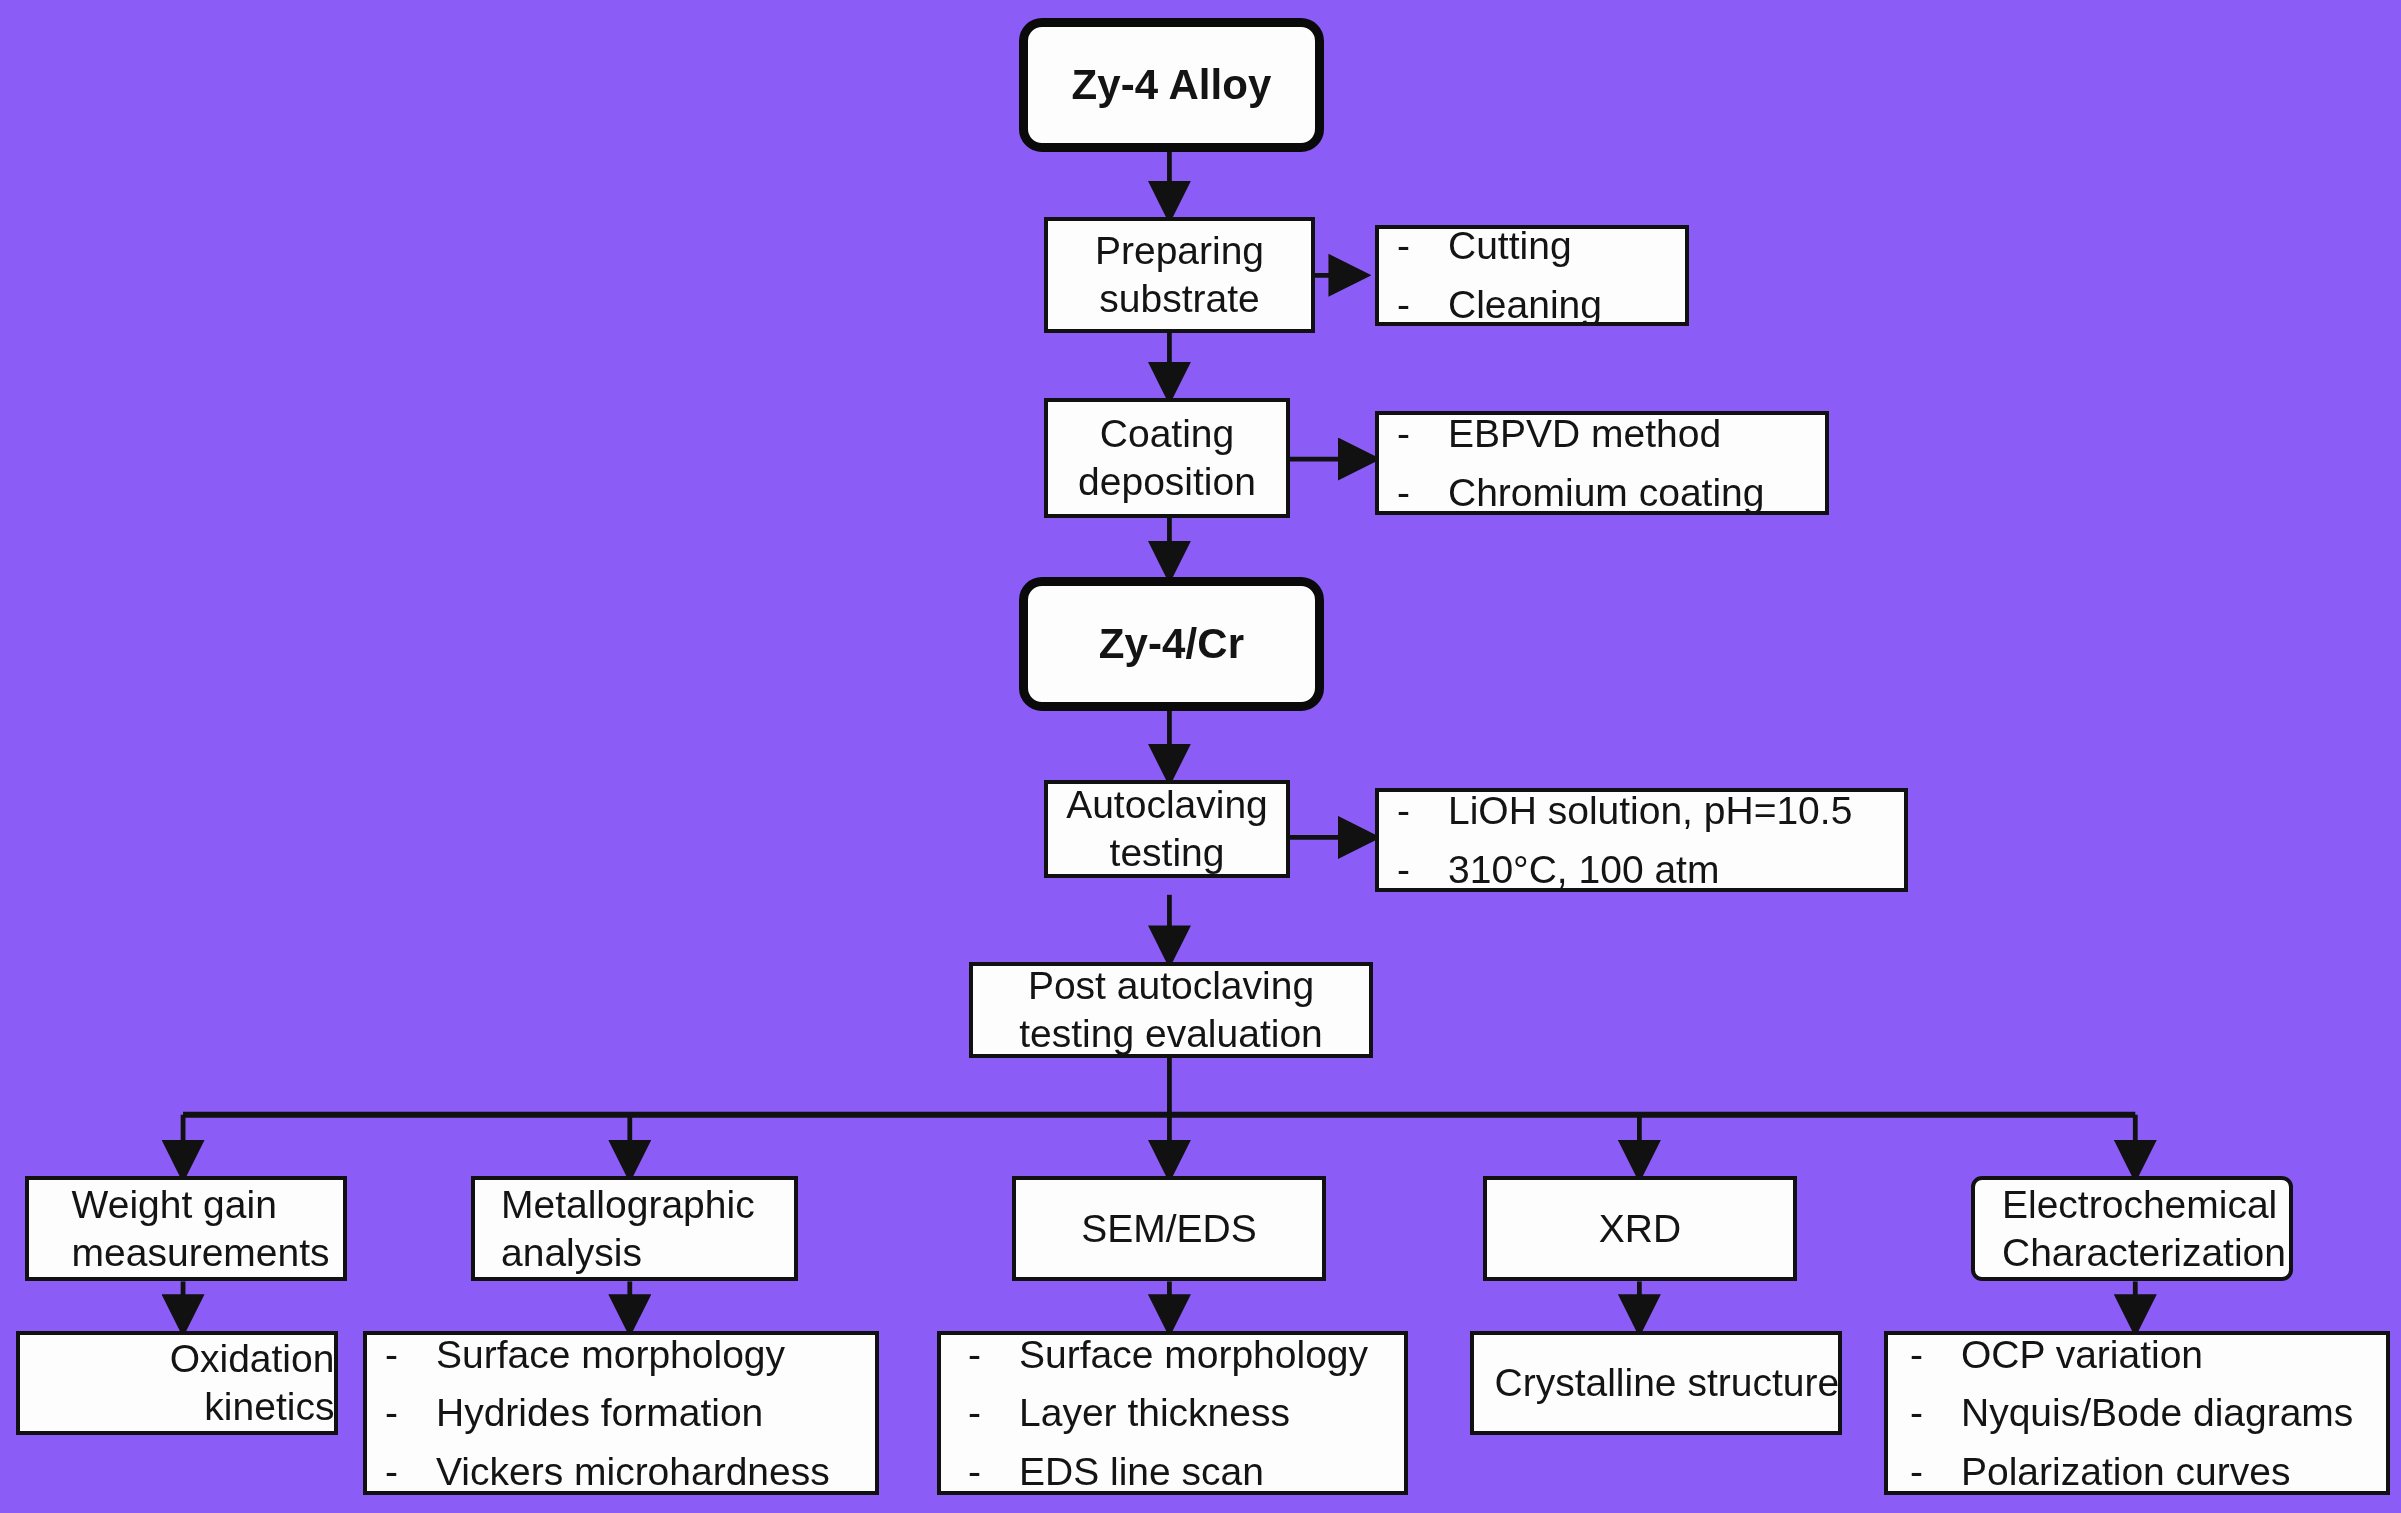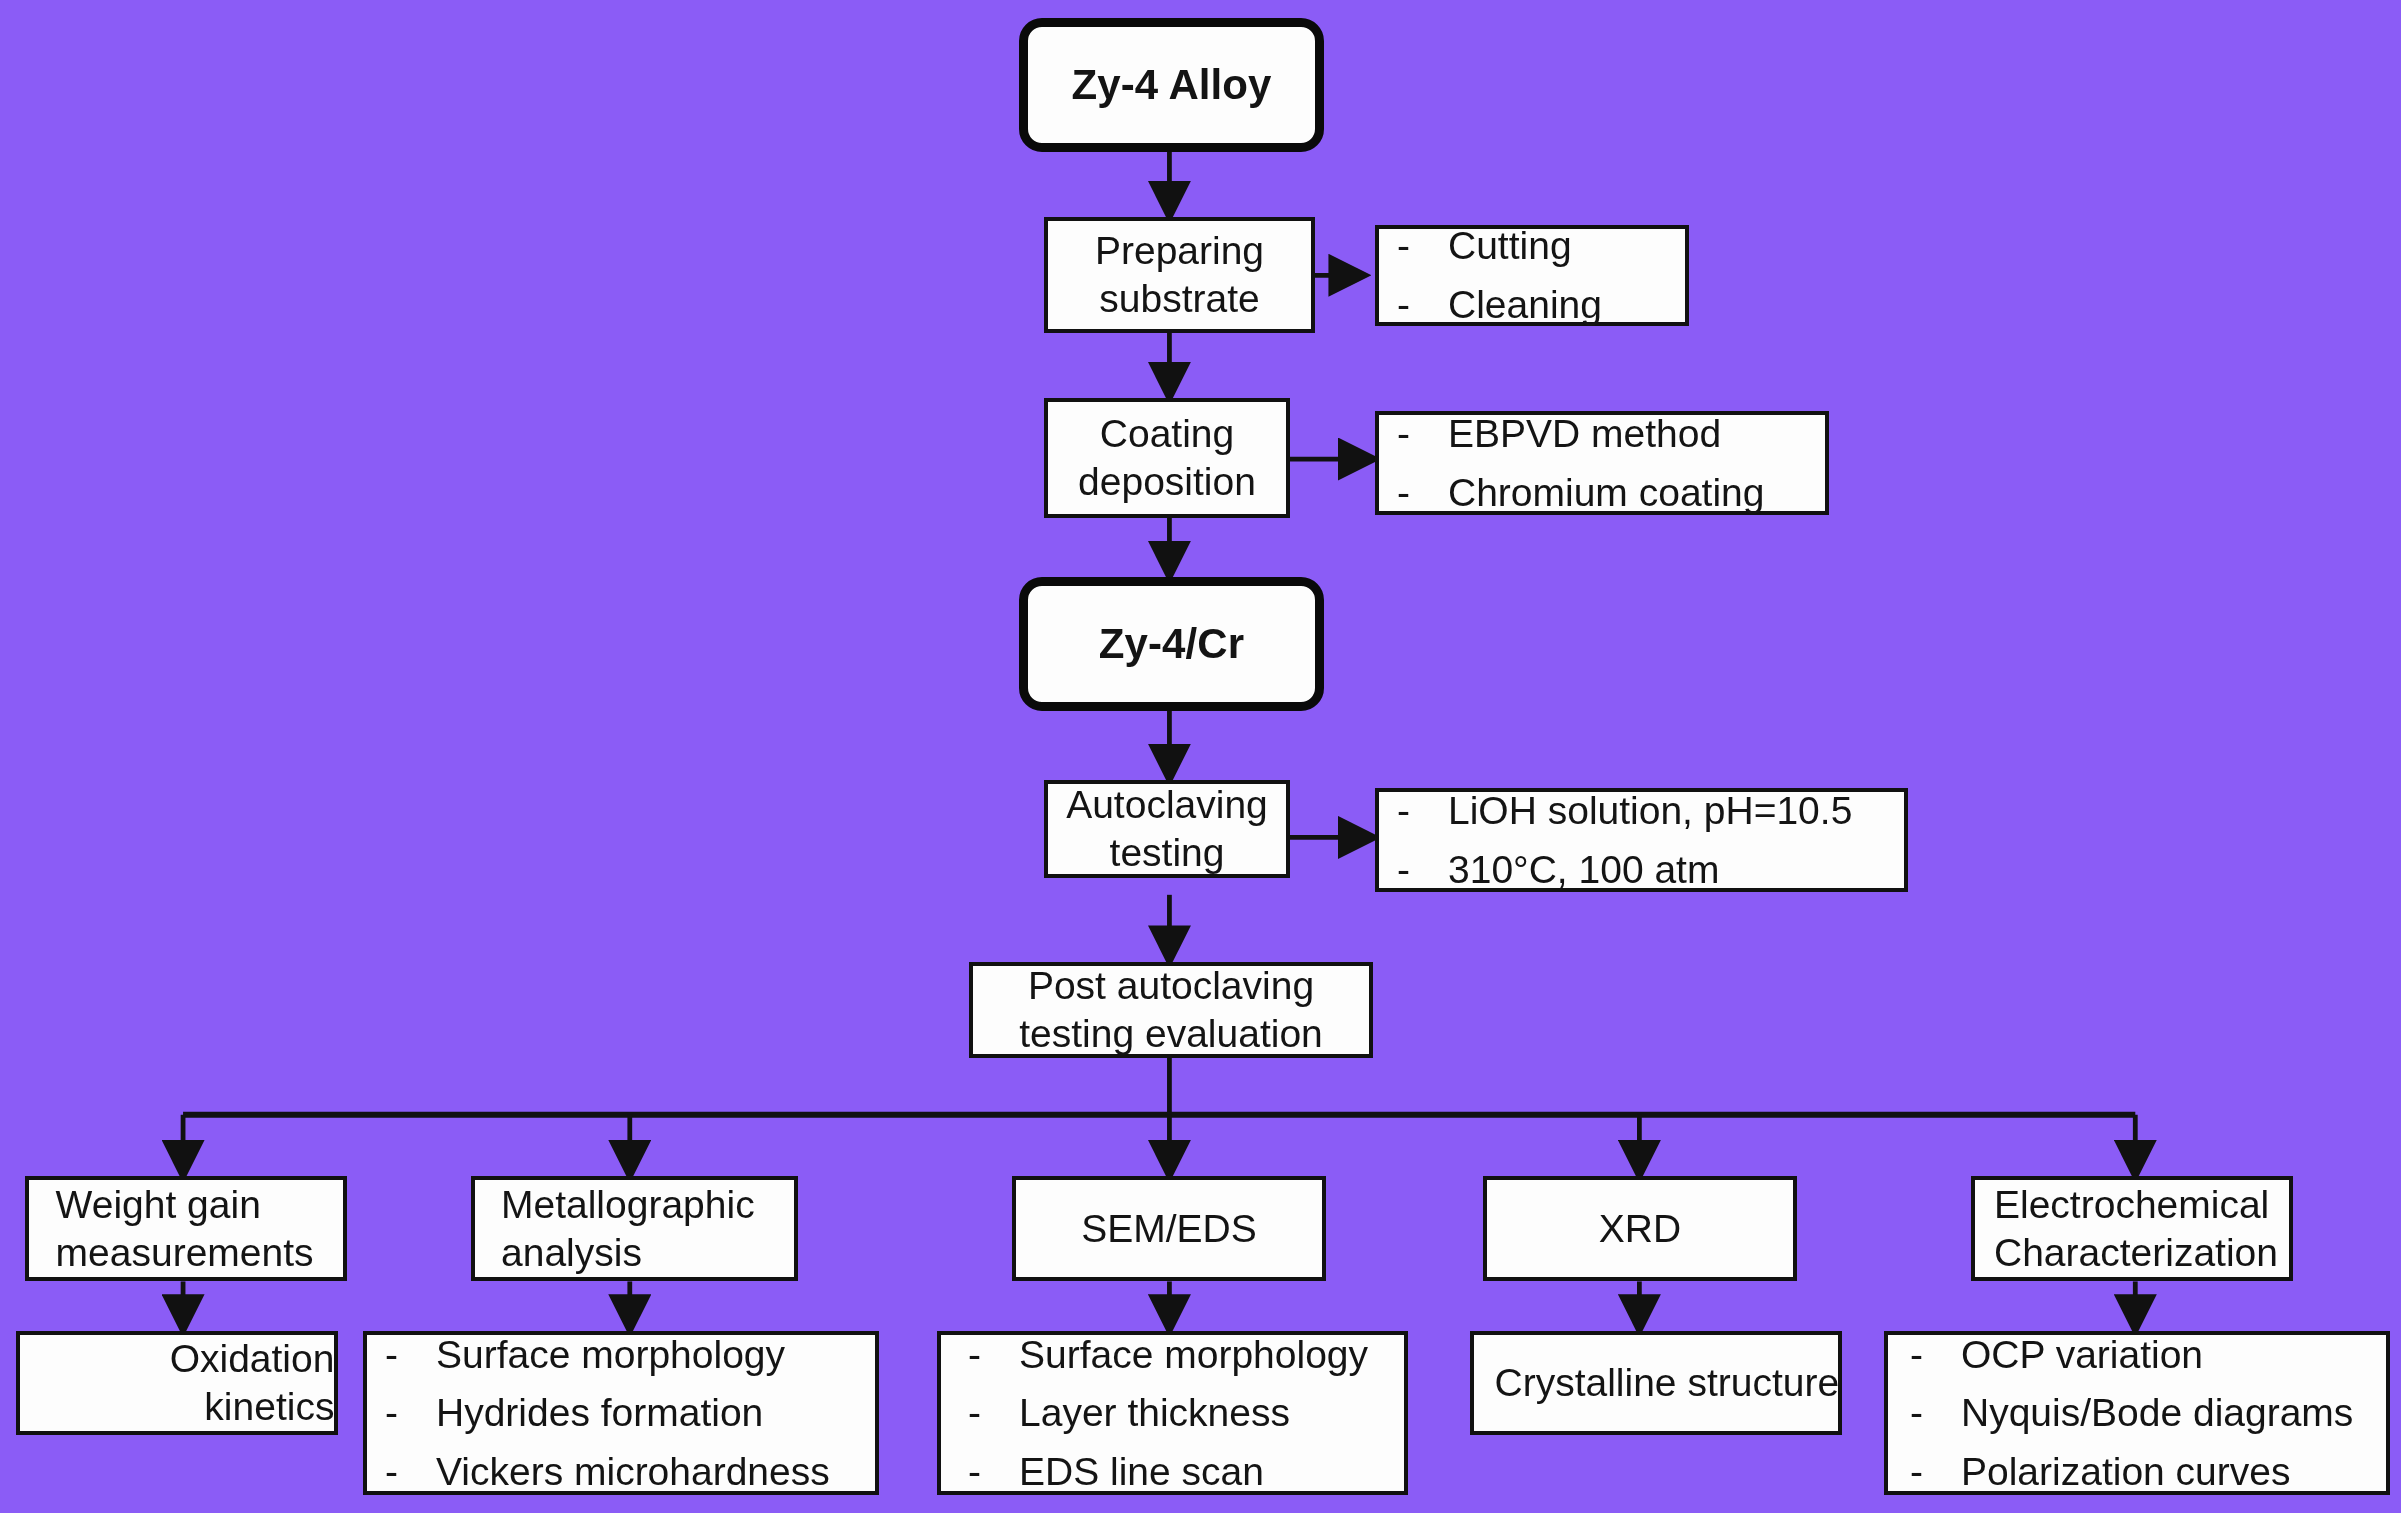"Weight gain" div.node { padding-left: 27px -> 43px }
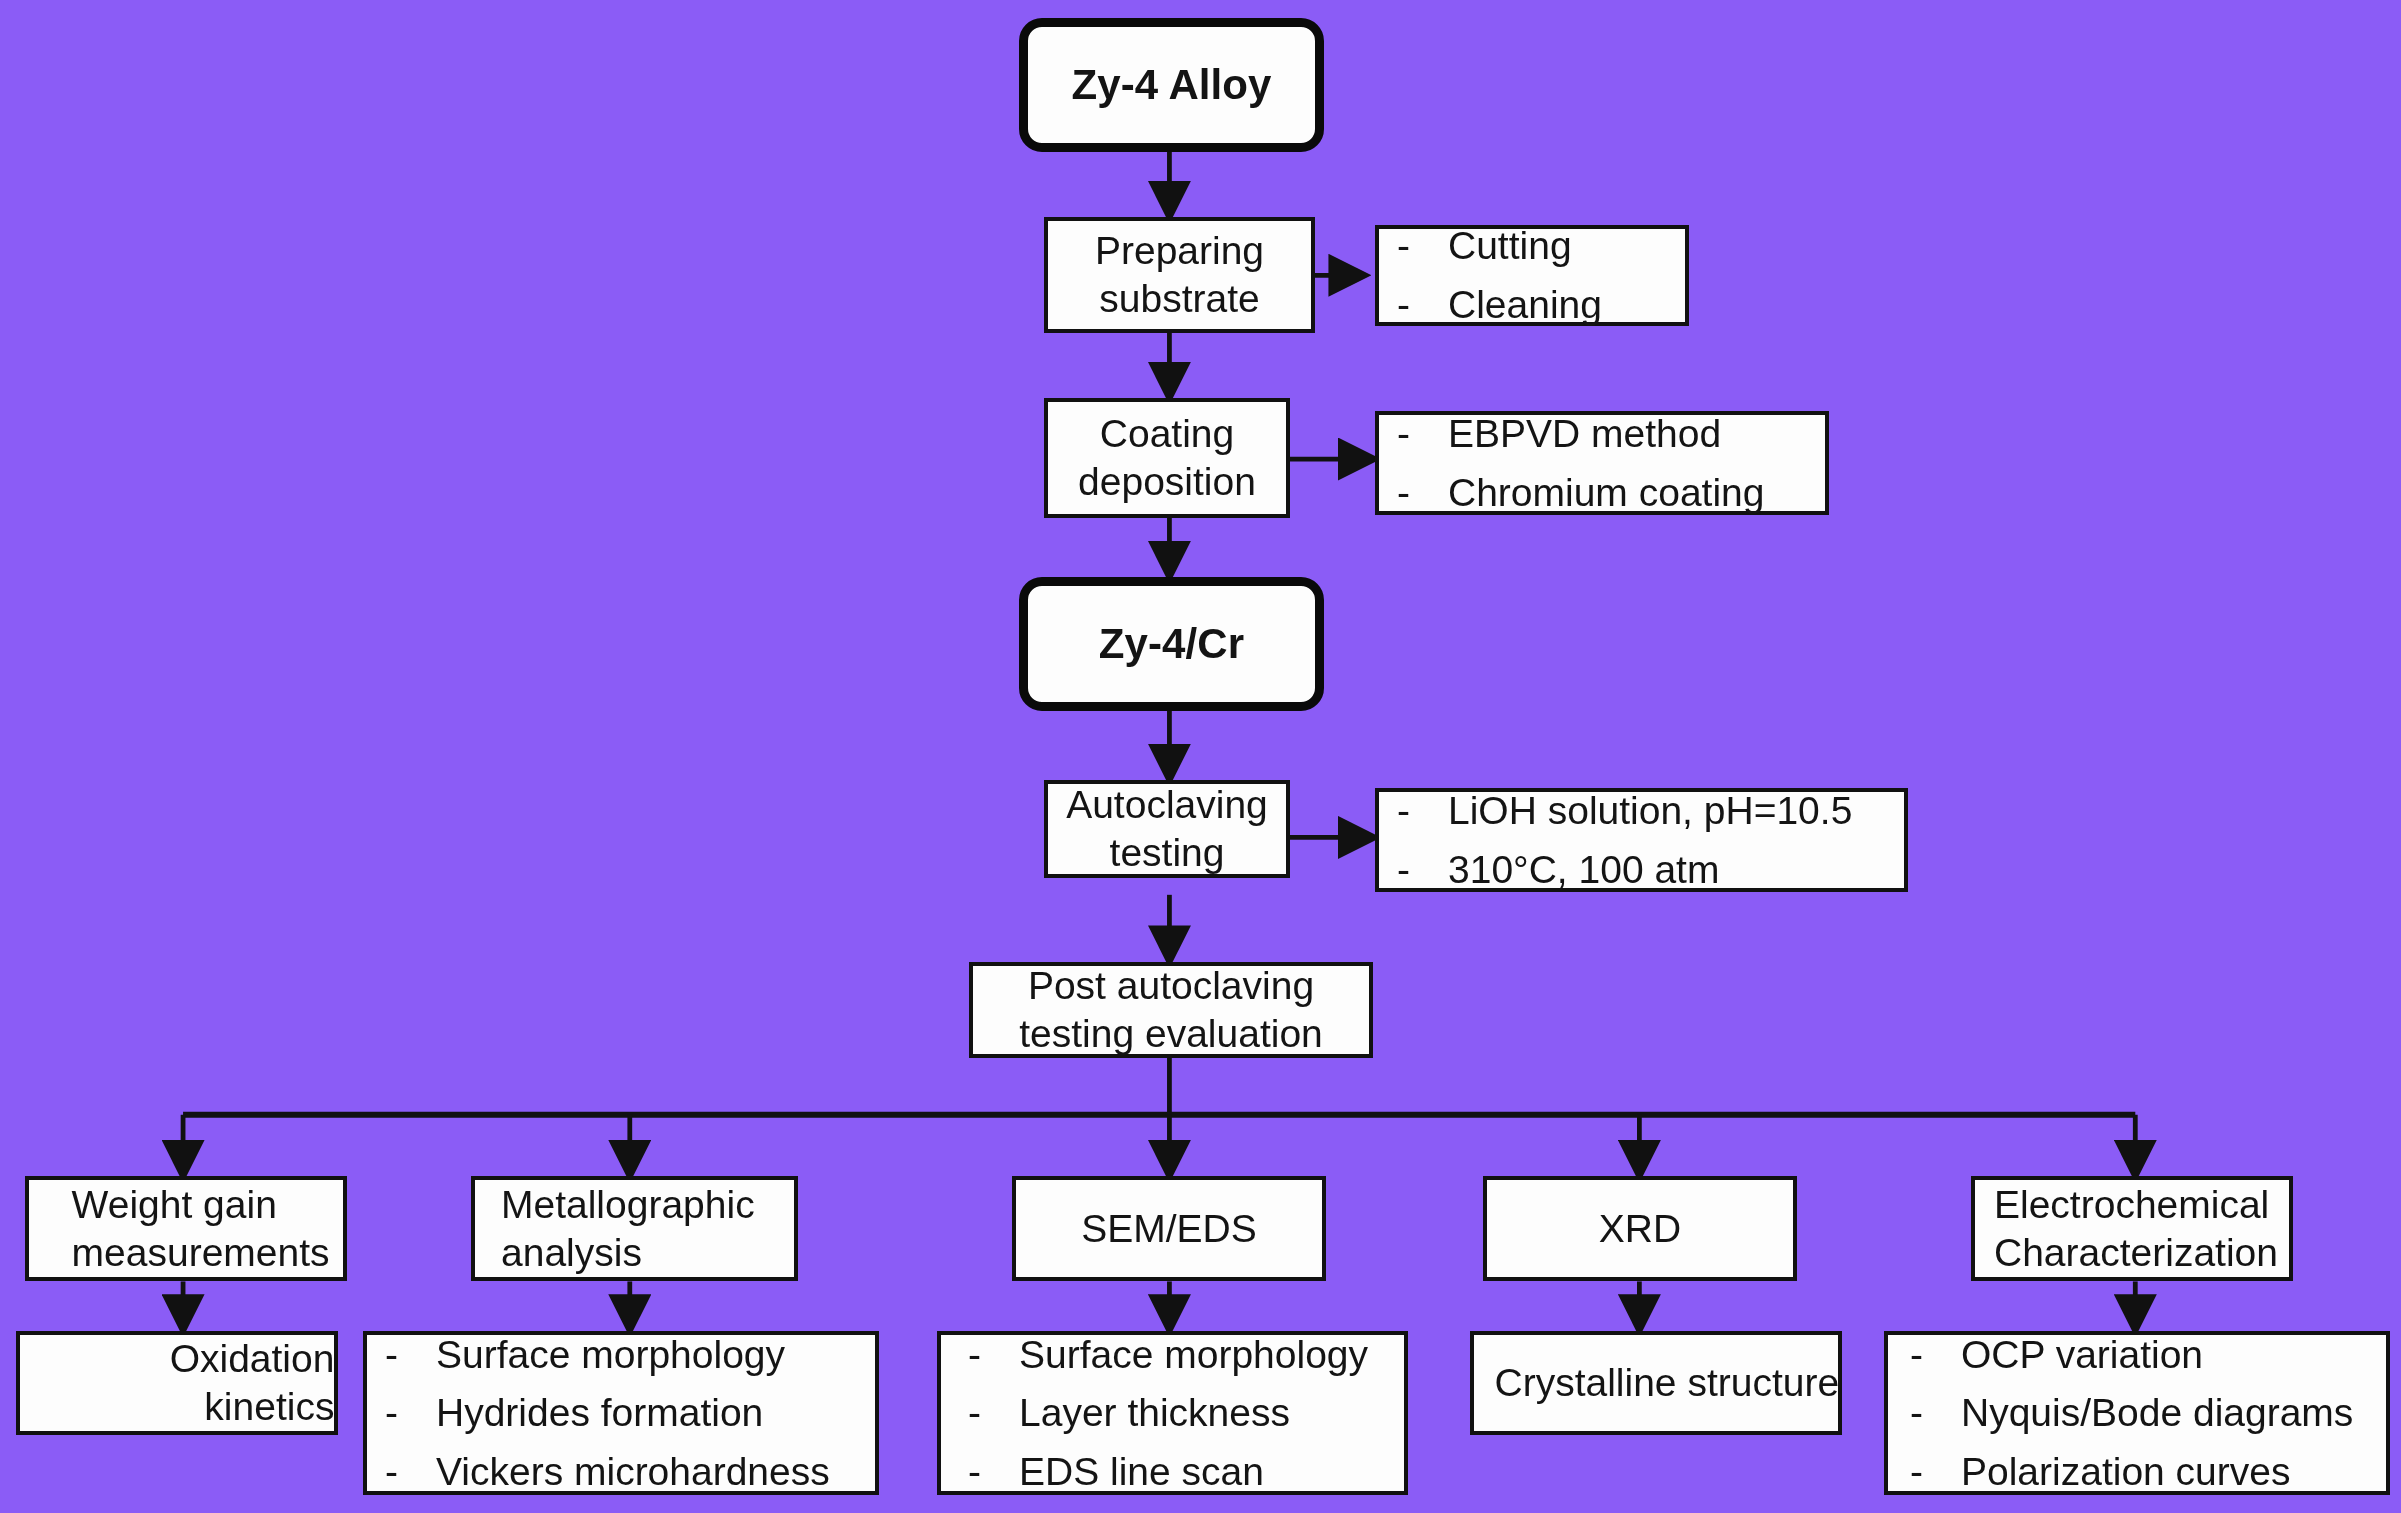"Electrochemical" div.node { border-radius: none -> 11px; padding-left: 19px -> 27px }
